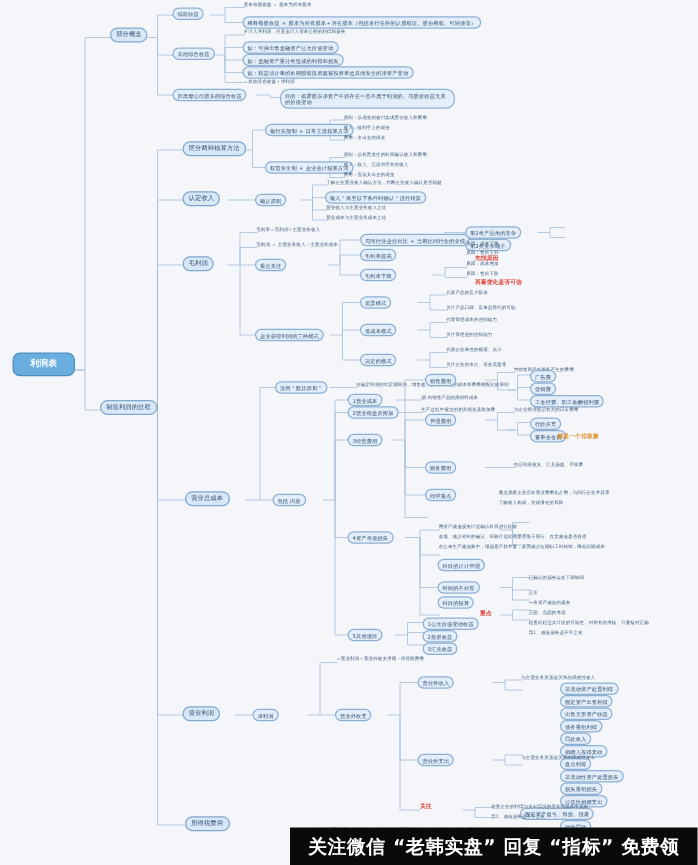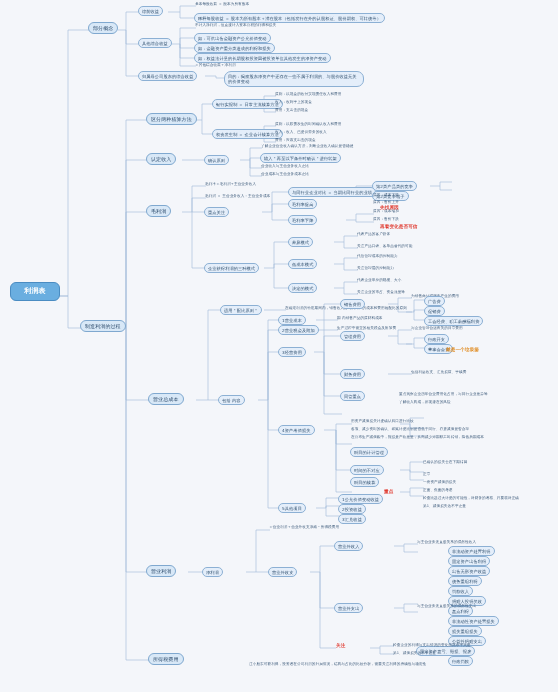"关注微信 “老韩实盘” 回复 “指标” 免费领" div.banner { html: none -> <div>关注微信 “老韩实盘” 回复 “指标” 免费领</div> }
